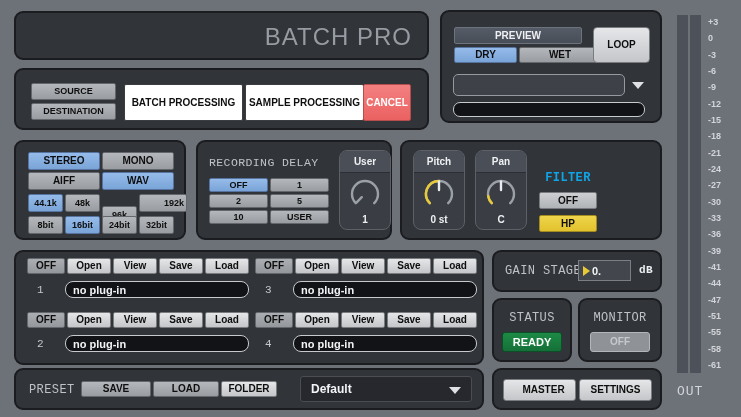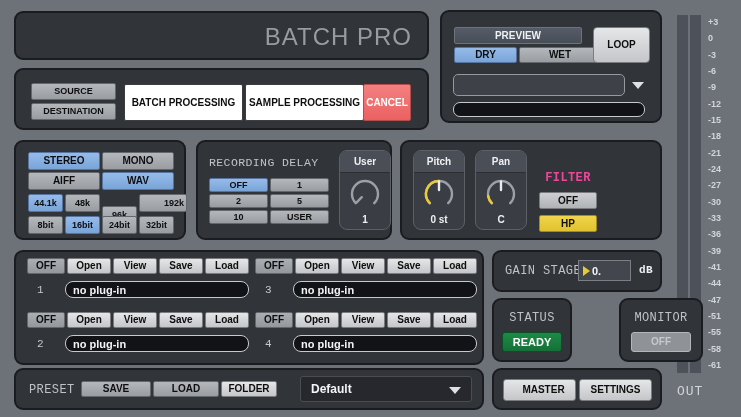"FILTER" div.lbl { color: #ec4899 -> #0ea5e9 }
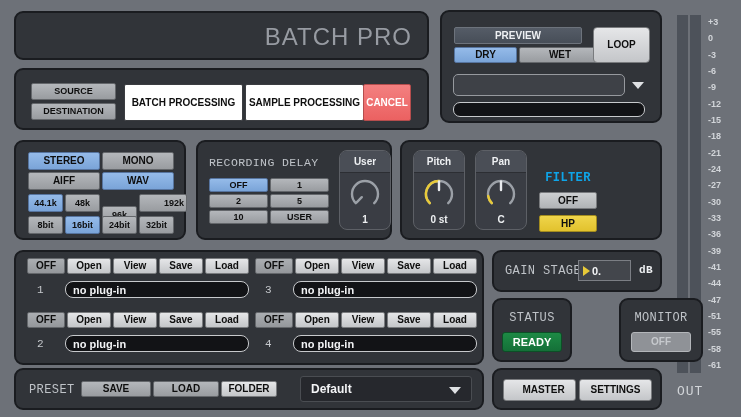"MONITOR" div.p { margin-left: 41px -> none }
